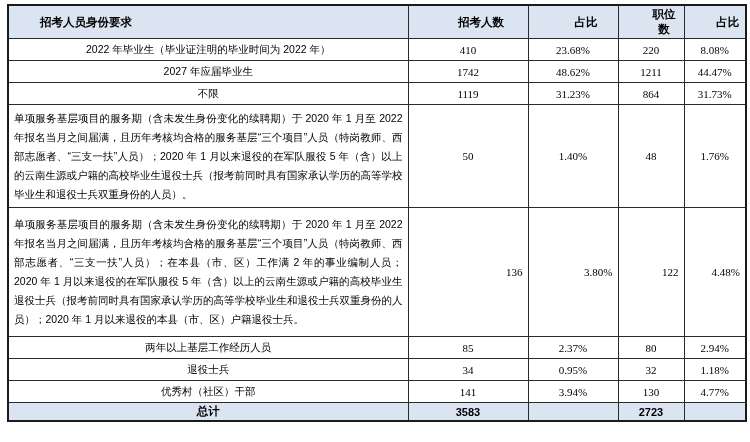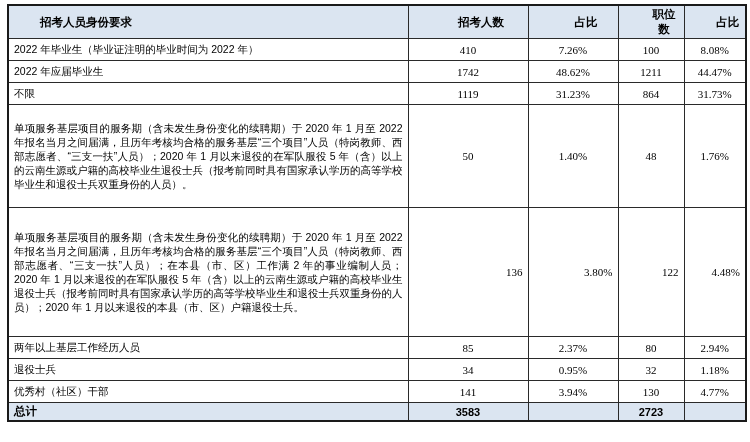"2022 年毕业生（毕业证注明的毕业时间为 2022 年）" tbody td.req { text-align: left -> center }
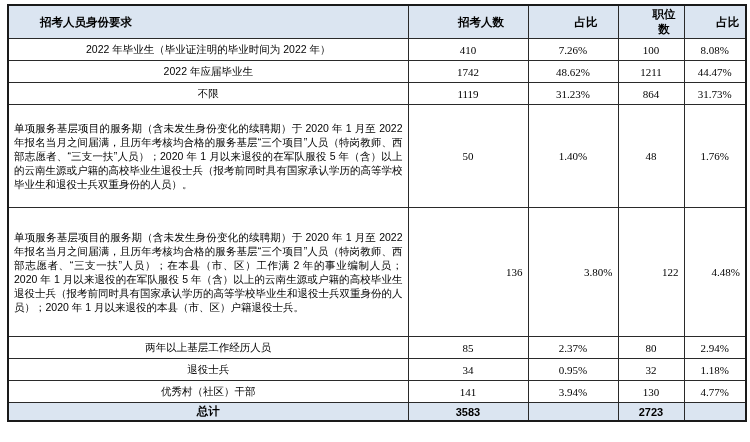"7.26%" td { text: 7.26% -> 23.68% }
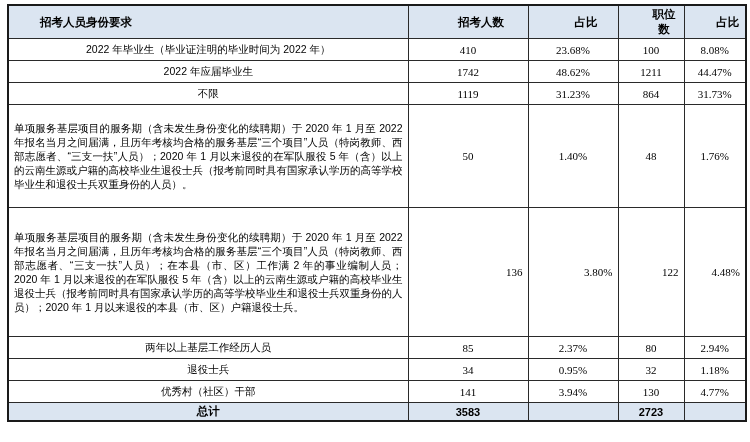"100" td { text: 100 -> 220 }
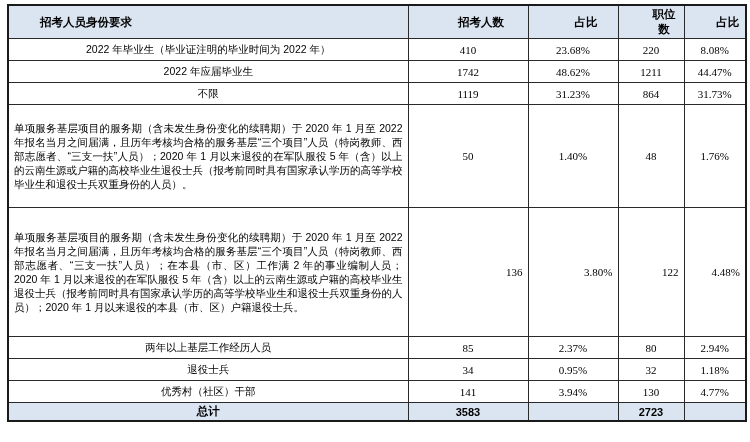"2022 年应届毕业生" td.req { text: 2022 -> 2027 }
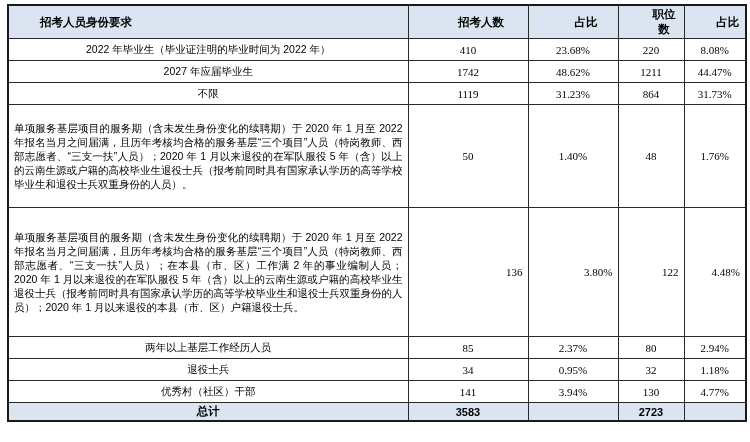"单项服务基层项目的服务期（含未发生身份变化的续聘期）于 2020 年 1 月至" tr.tall-5 td.req, tr.tall-6 td.req { line-height: 14px -> 19px }
